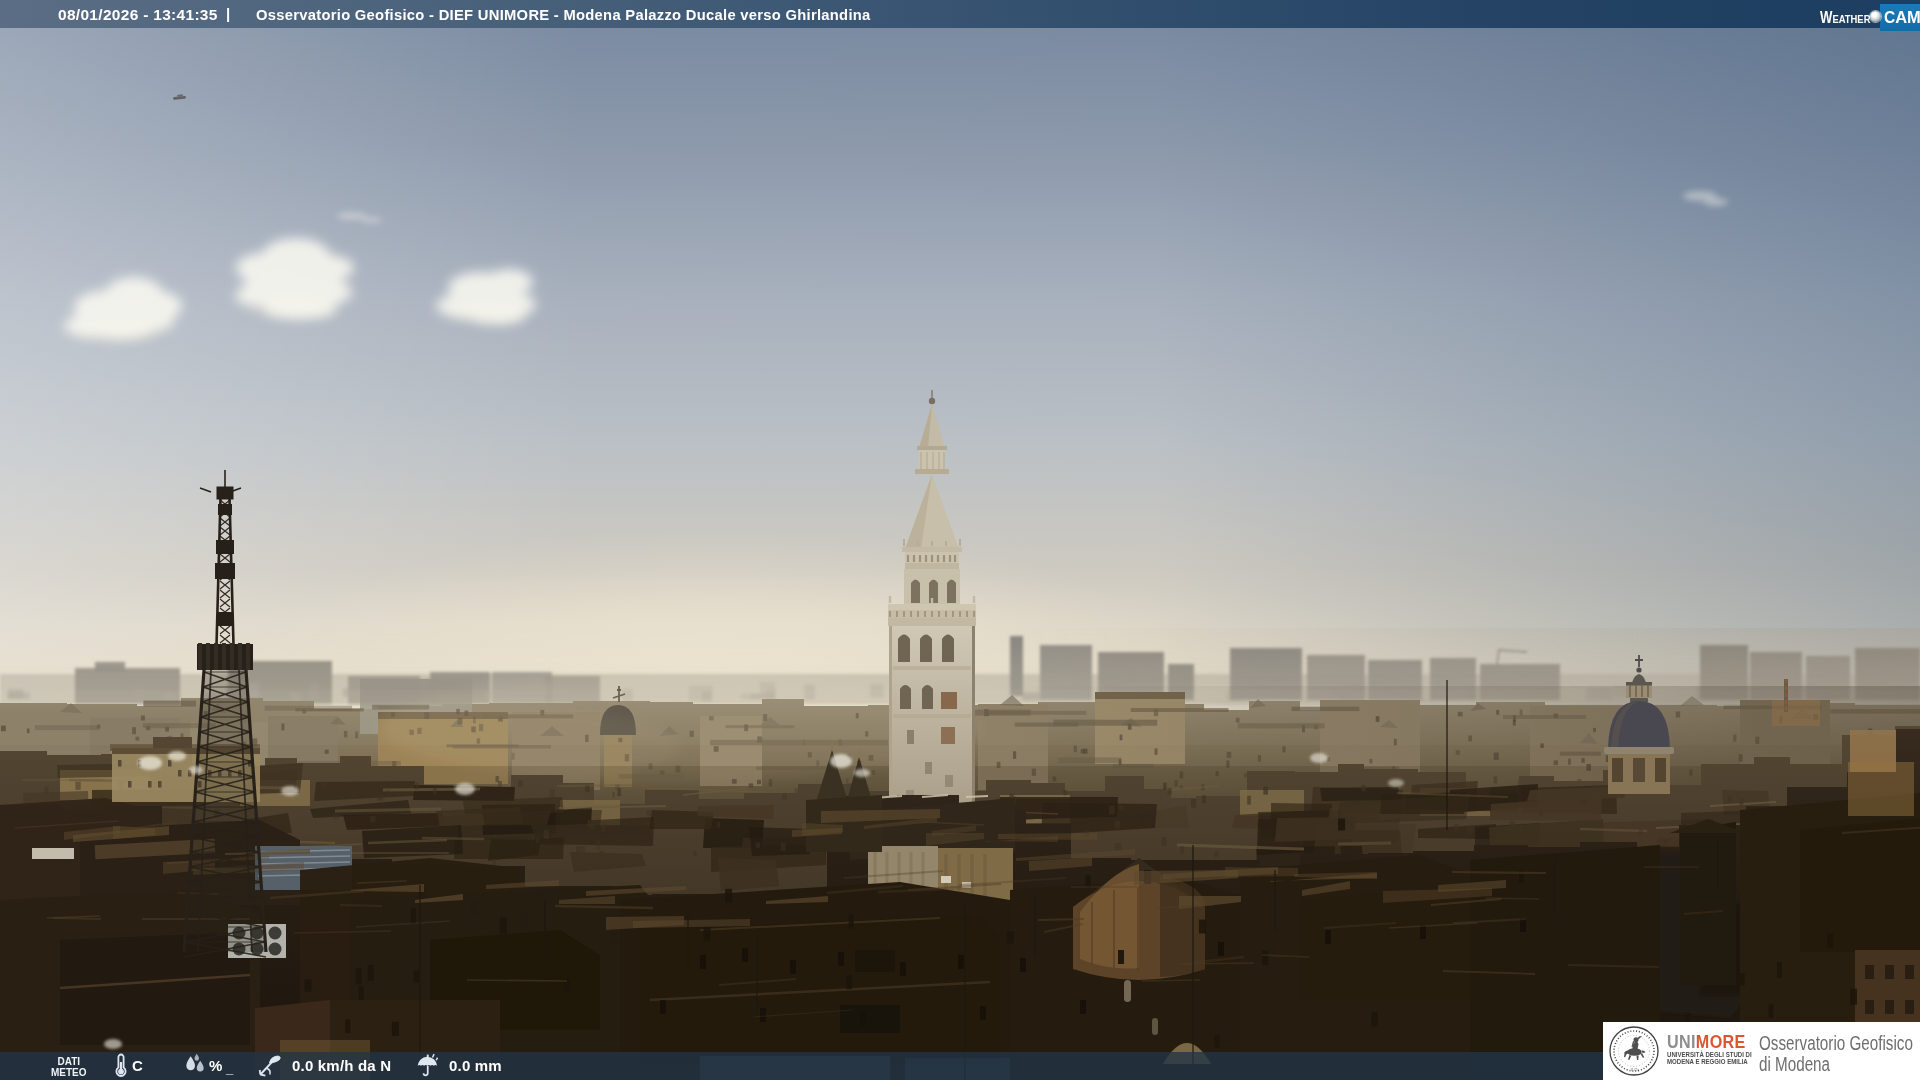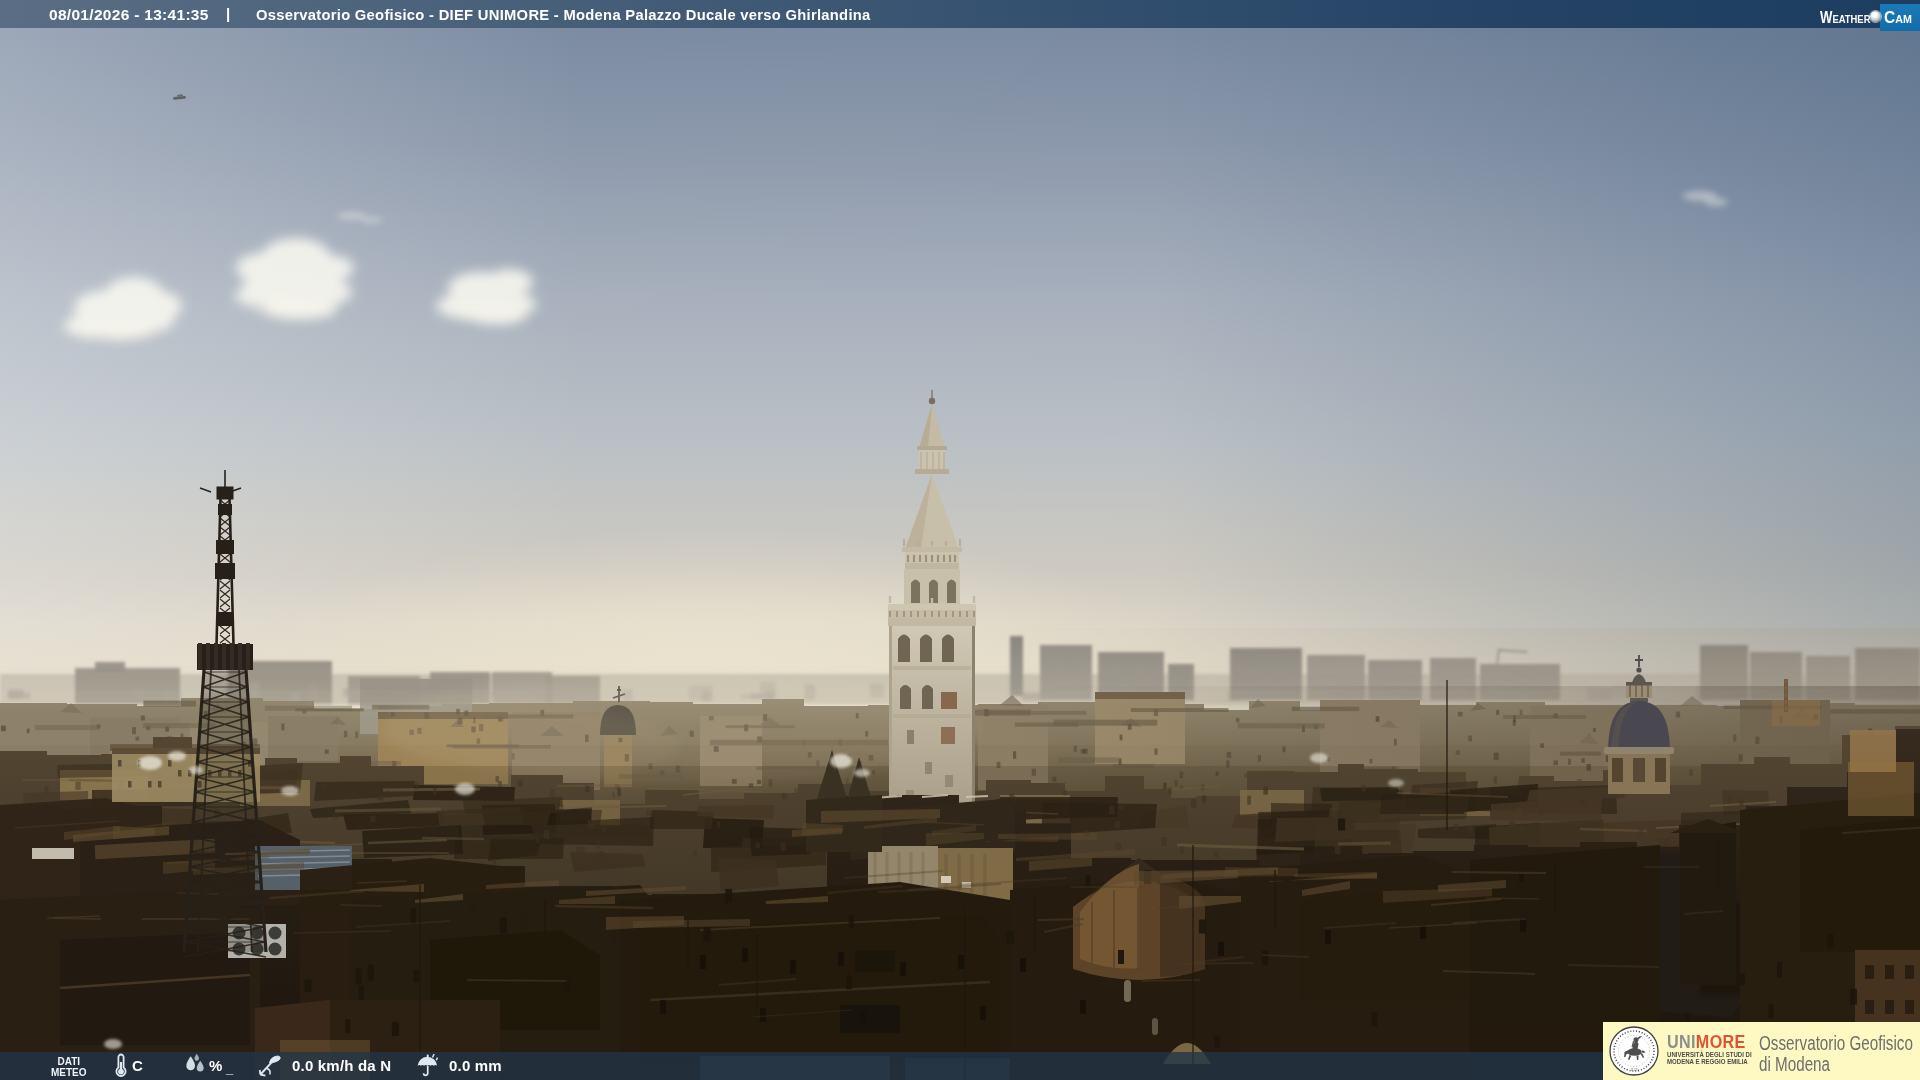"08/01/2026 - 13:41:35" #tdate { left: 49px -> 58px }
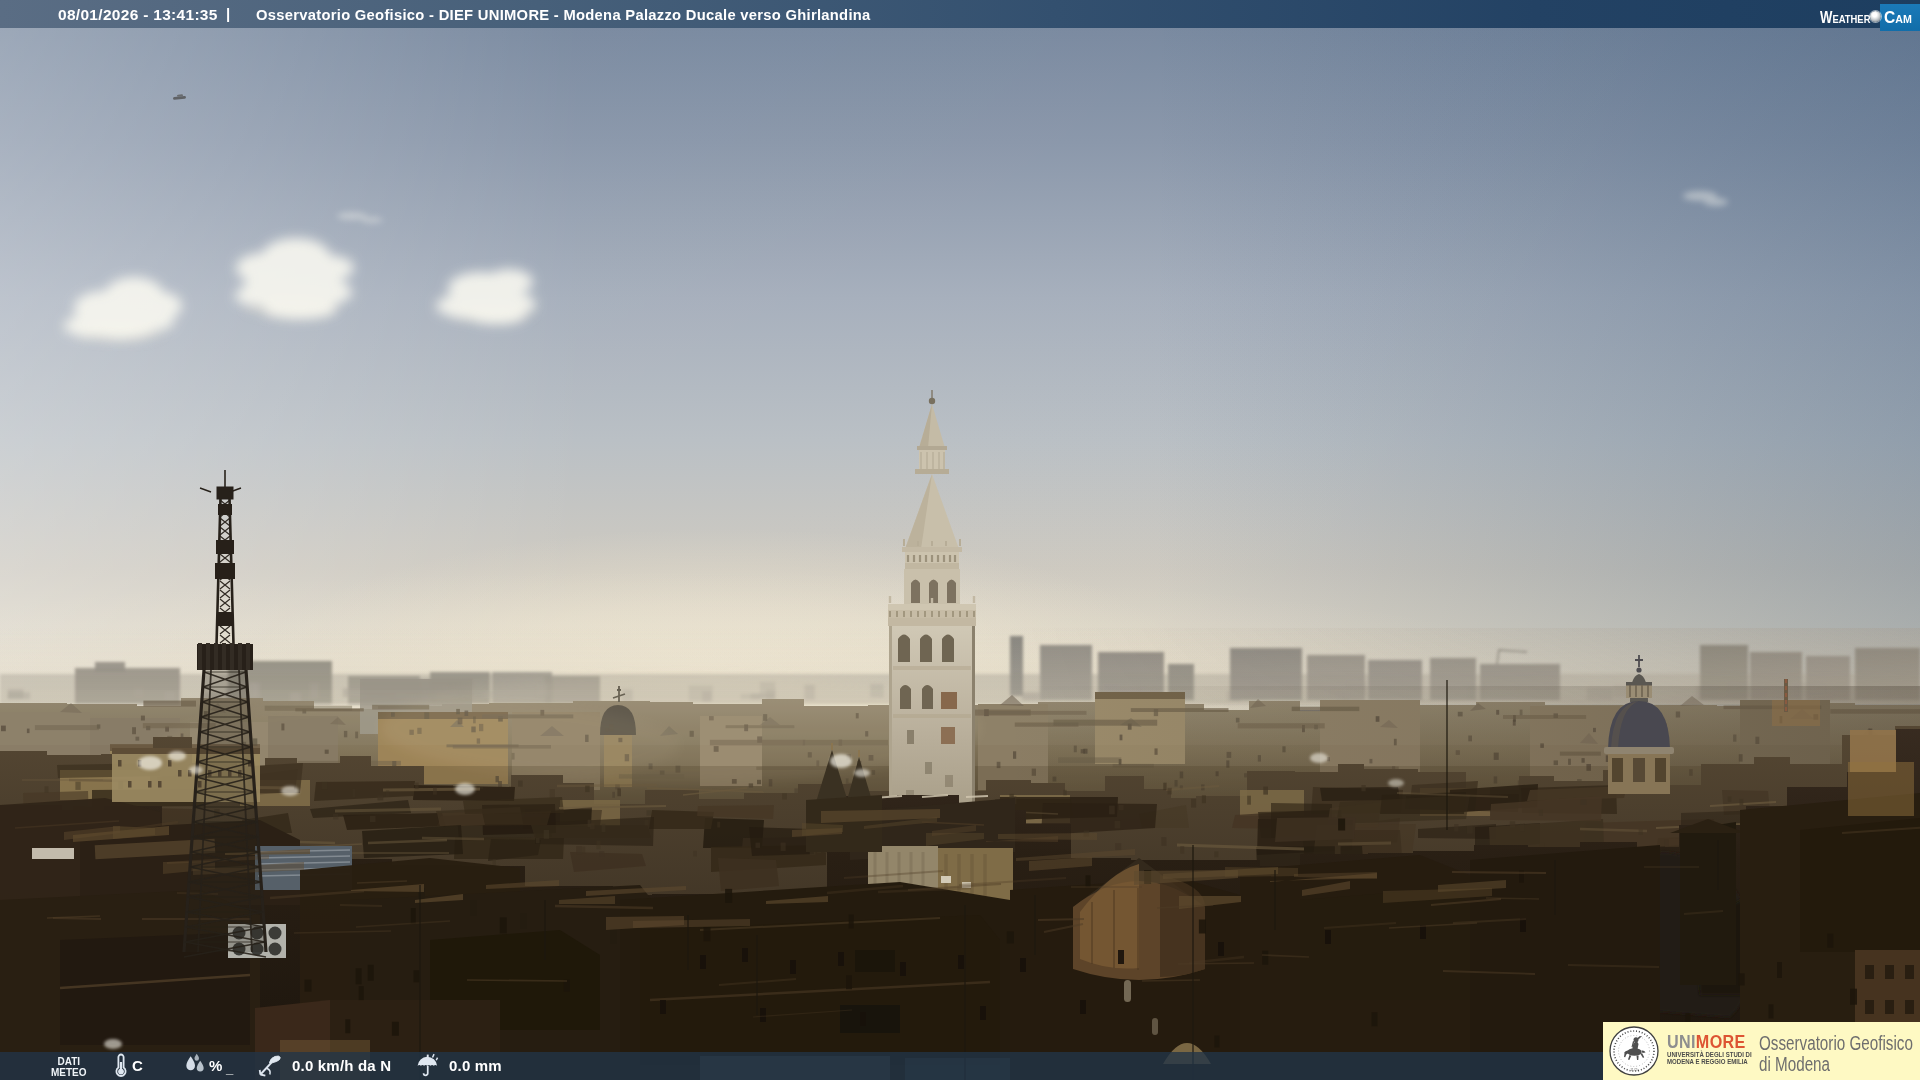"AM" .wc-sm2 { font-size: 11px -> 17px }
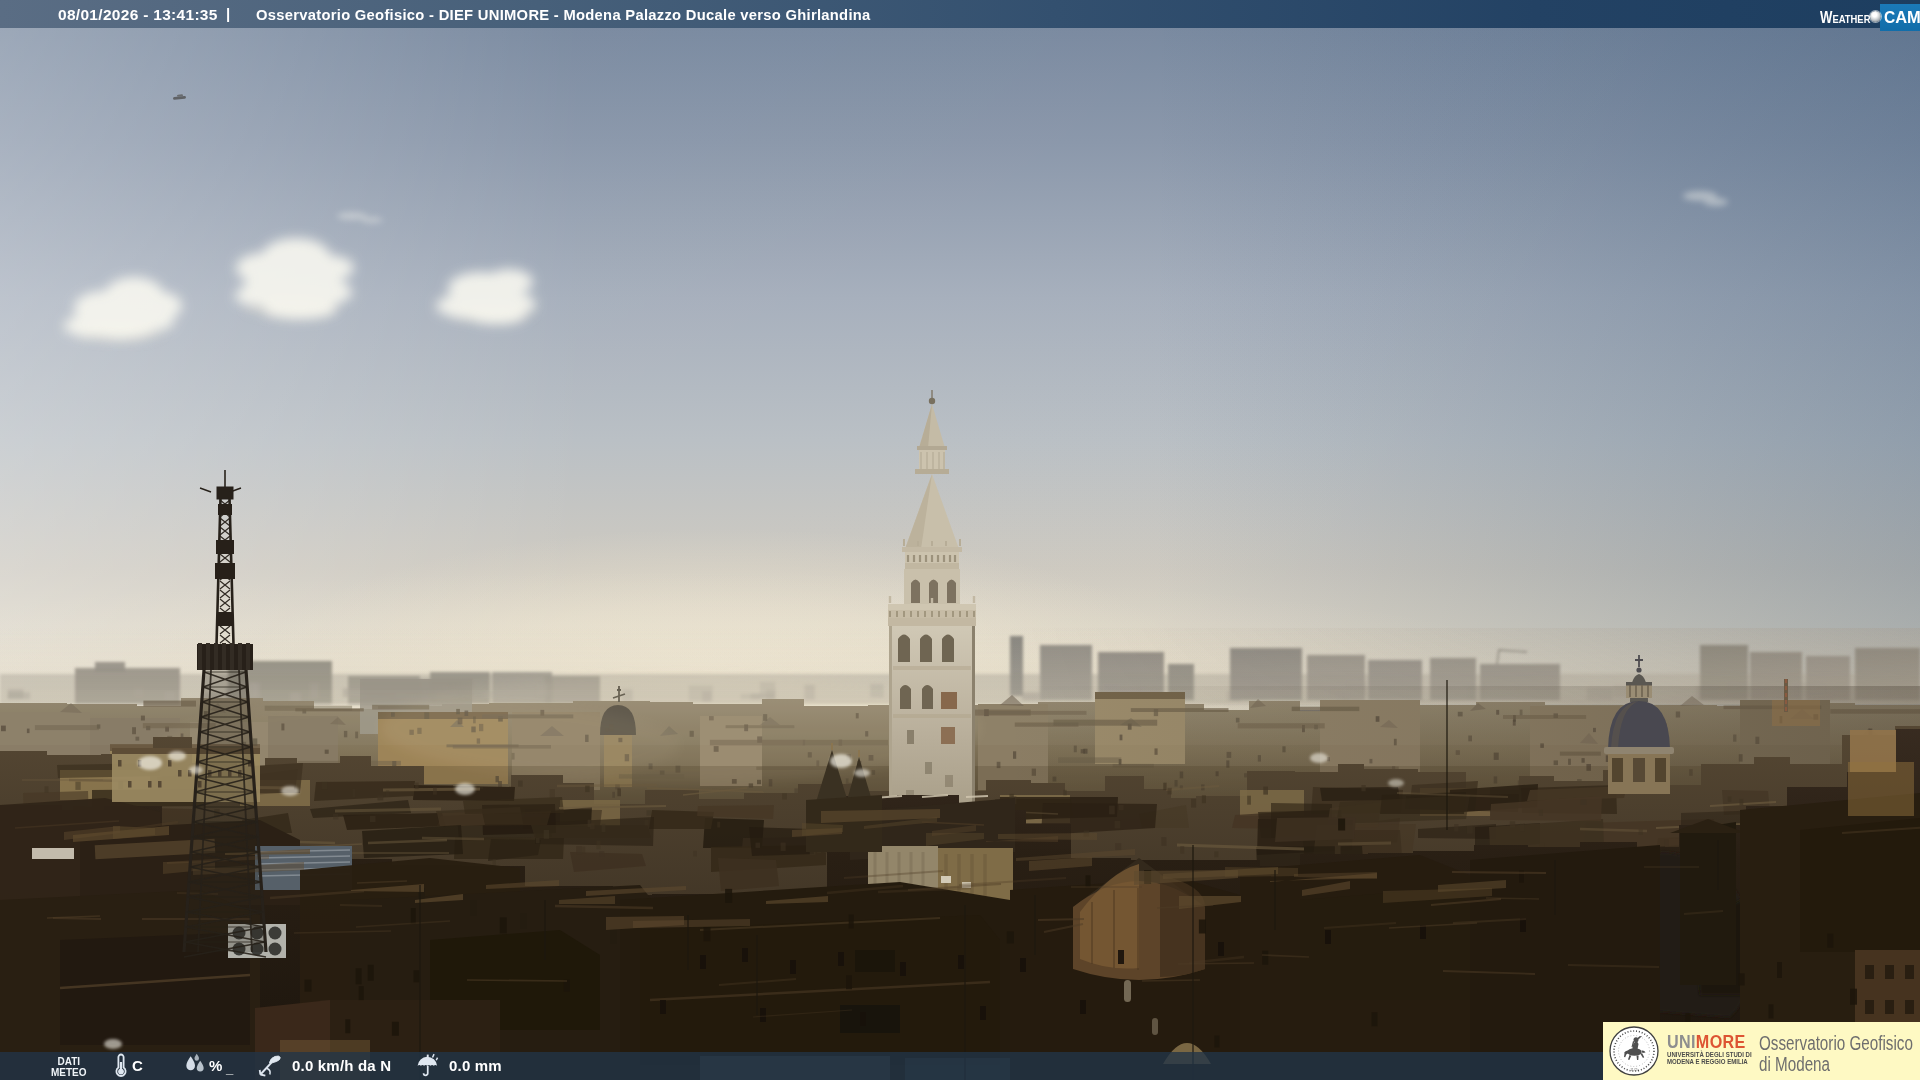"UNIMORE" #lgbox { background: #fef9c3 -> #ffffff }
